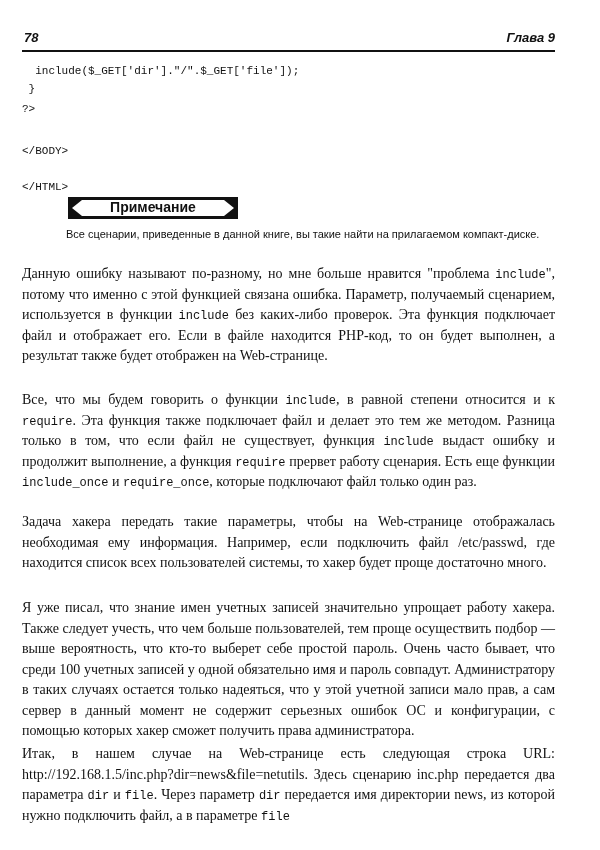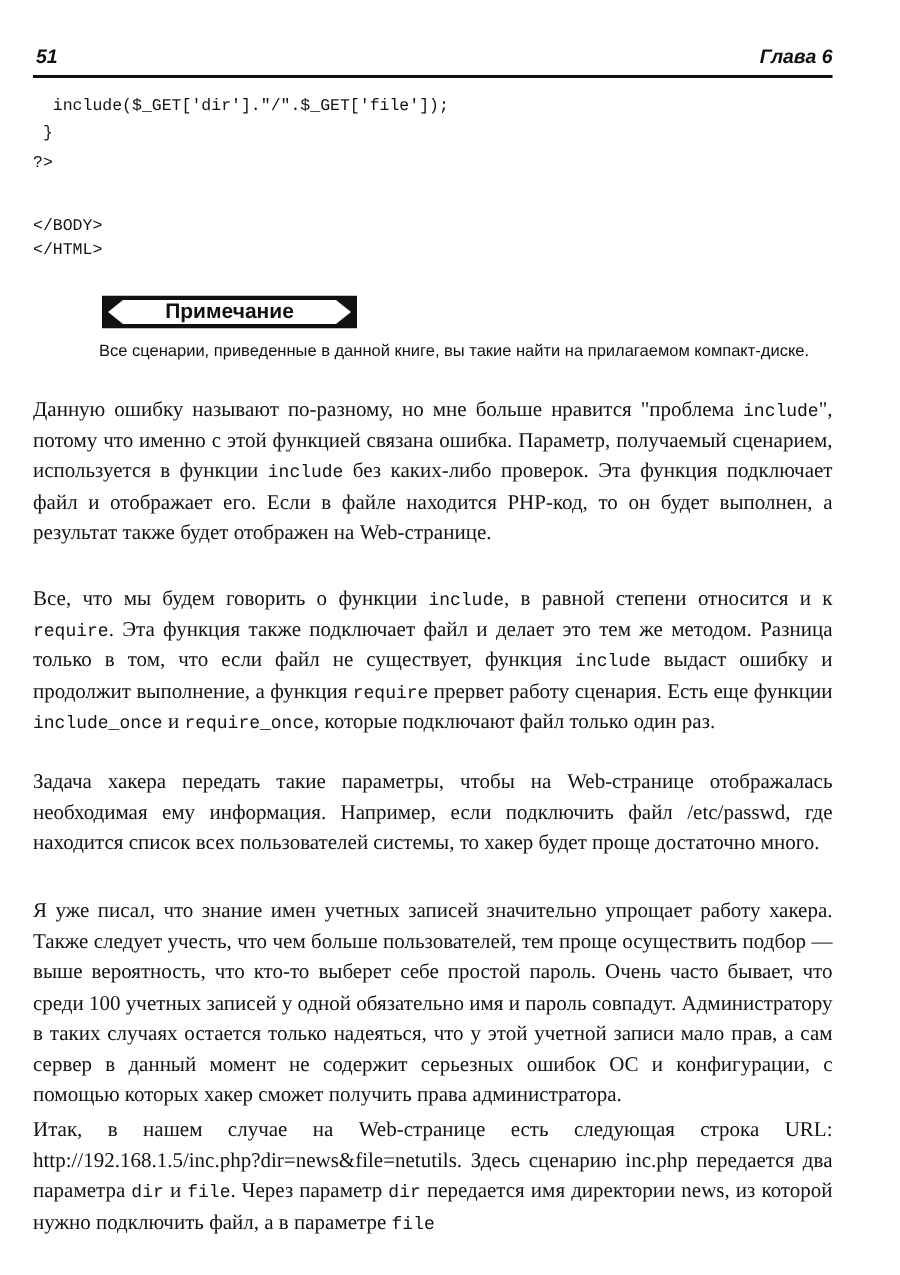"51" span.pnum { text: 51 -> 78 }
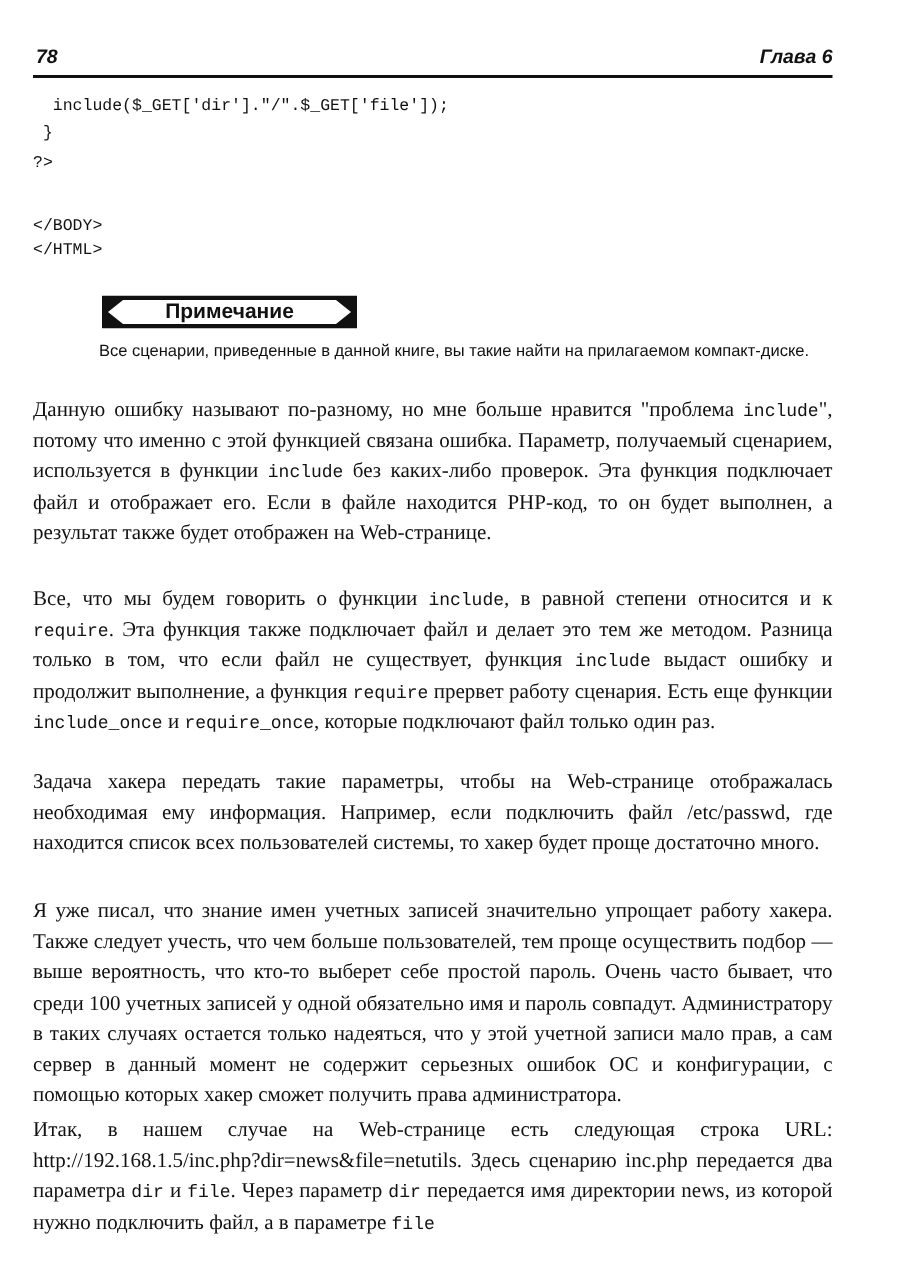"Глава 6" span.chap { text: 6 -> 9 }
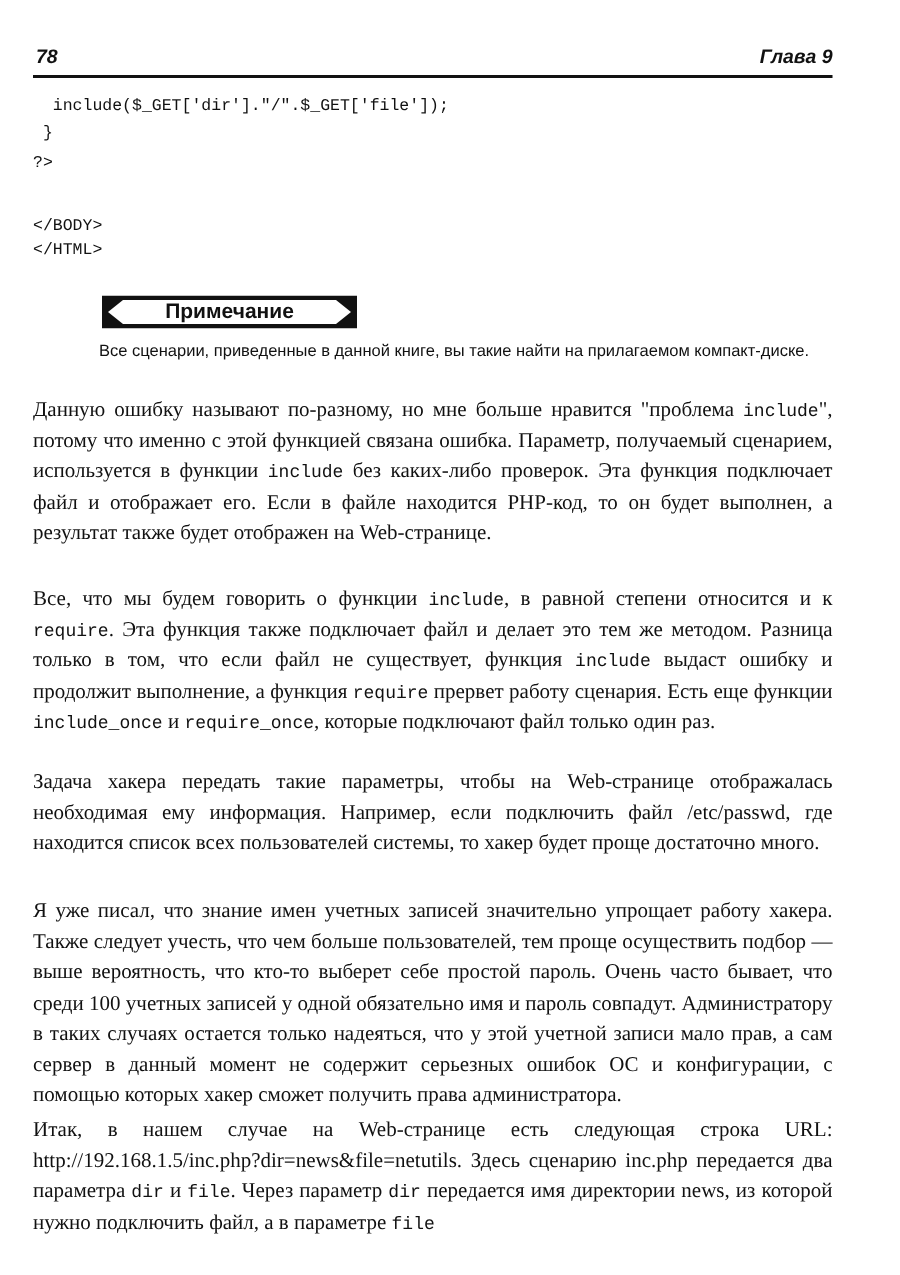"</HTML>" div.code { top: 160px -> 180px }
